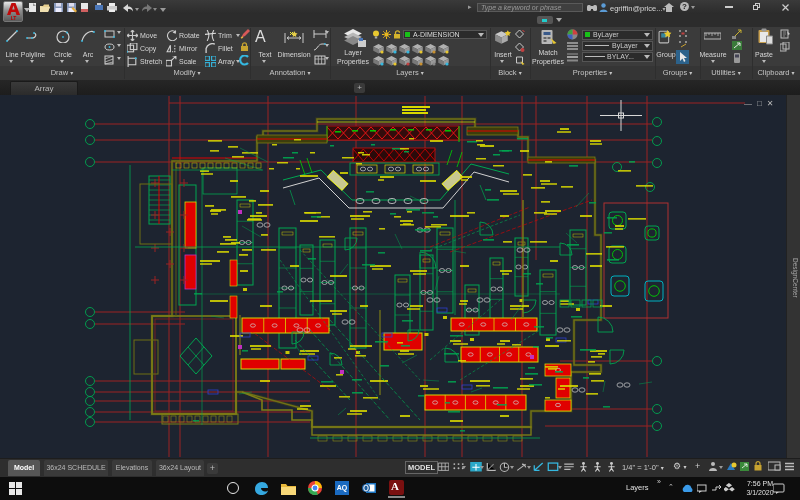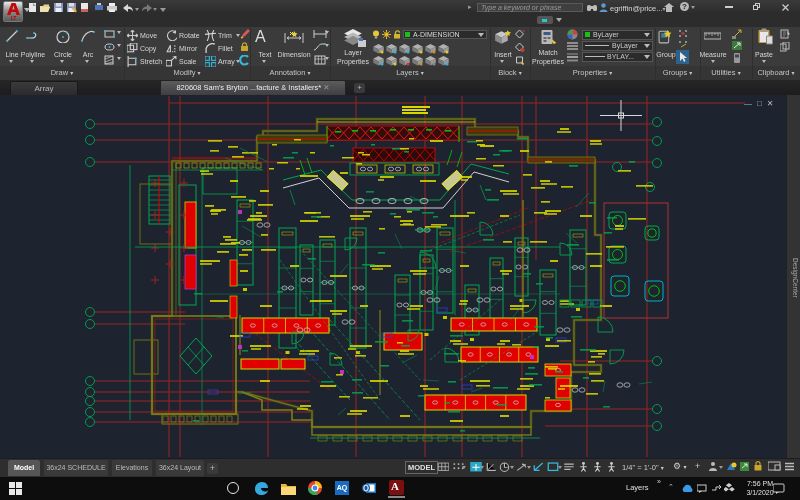"820608 Sam's Bryton ...facture &" div.abs { html: <div>820608 Sam's Bryton ...facture &amp; Installers* <span>✕</span></div> -> none }
